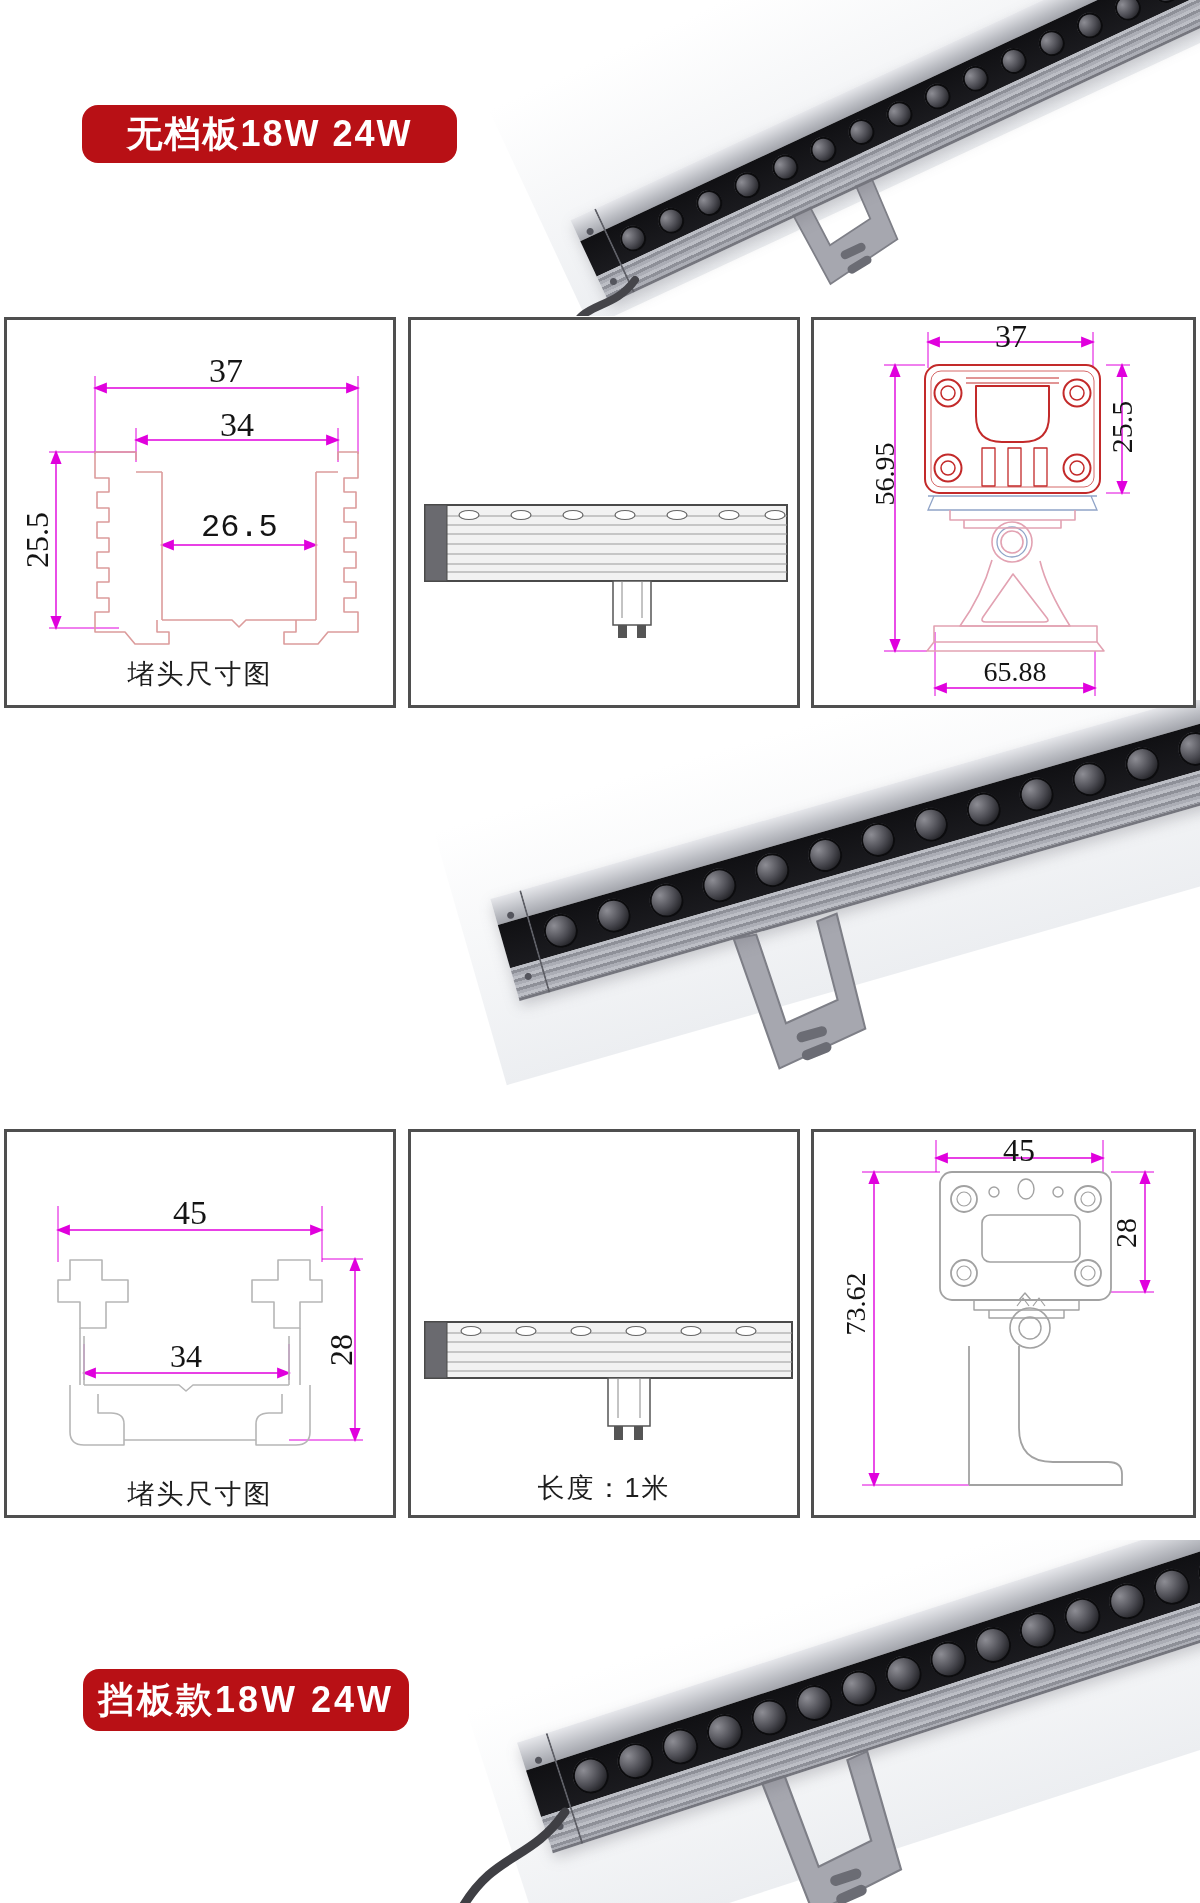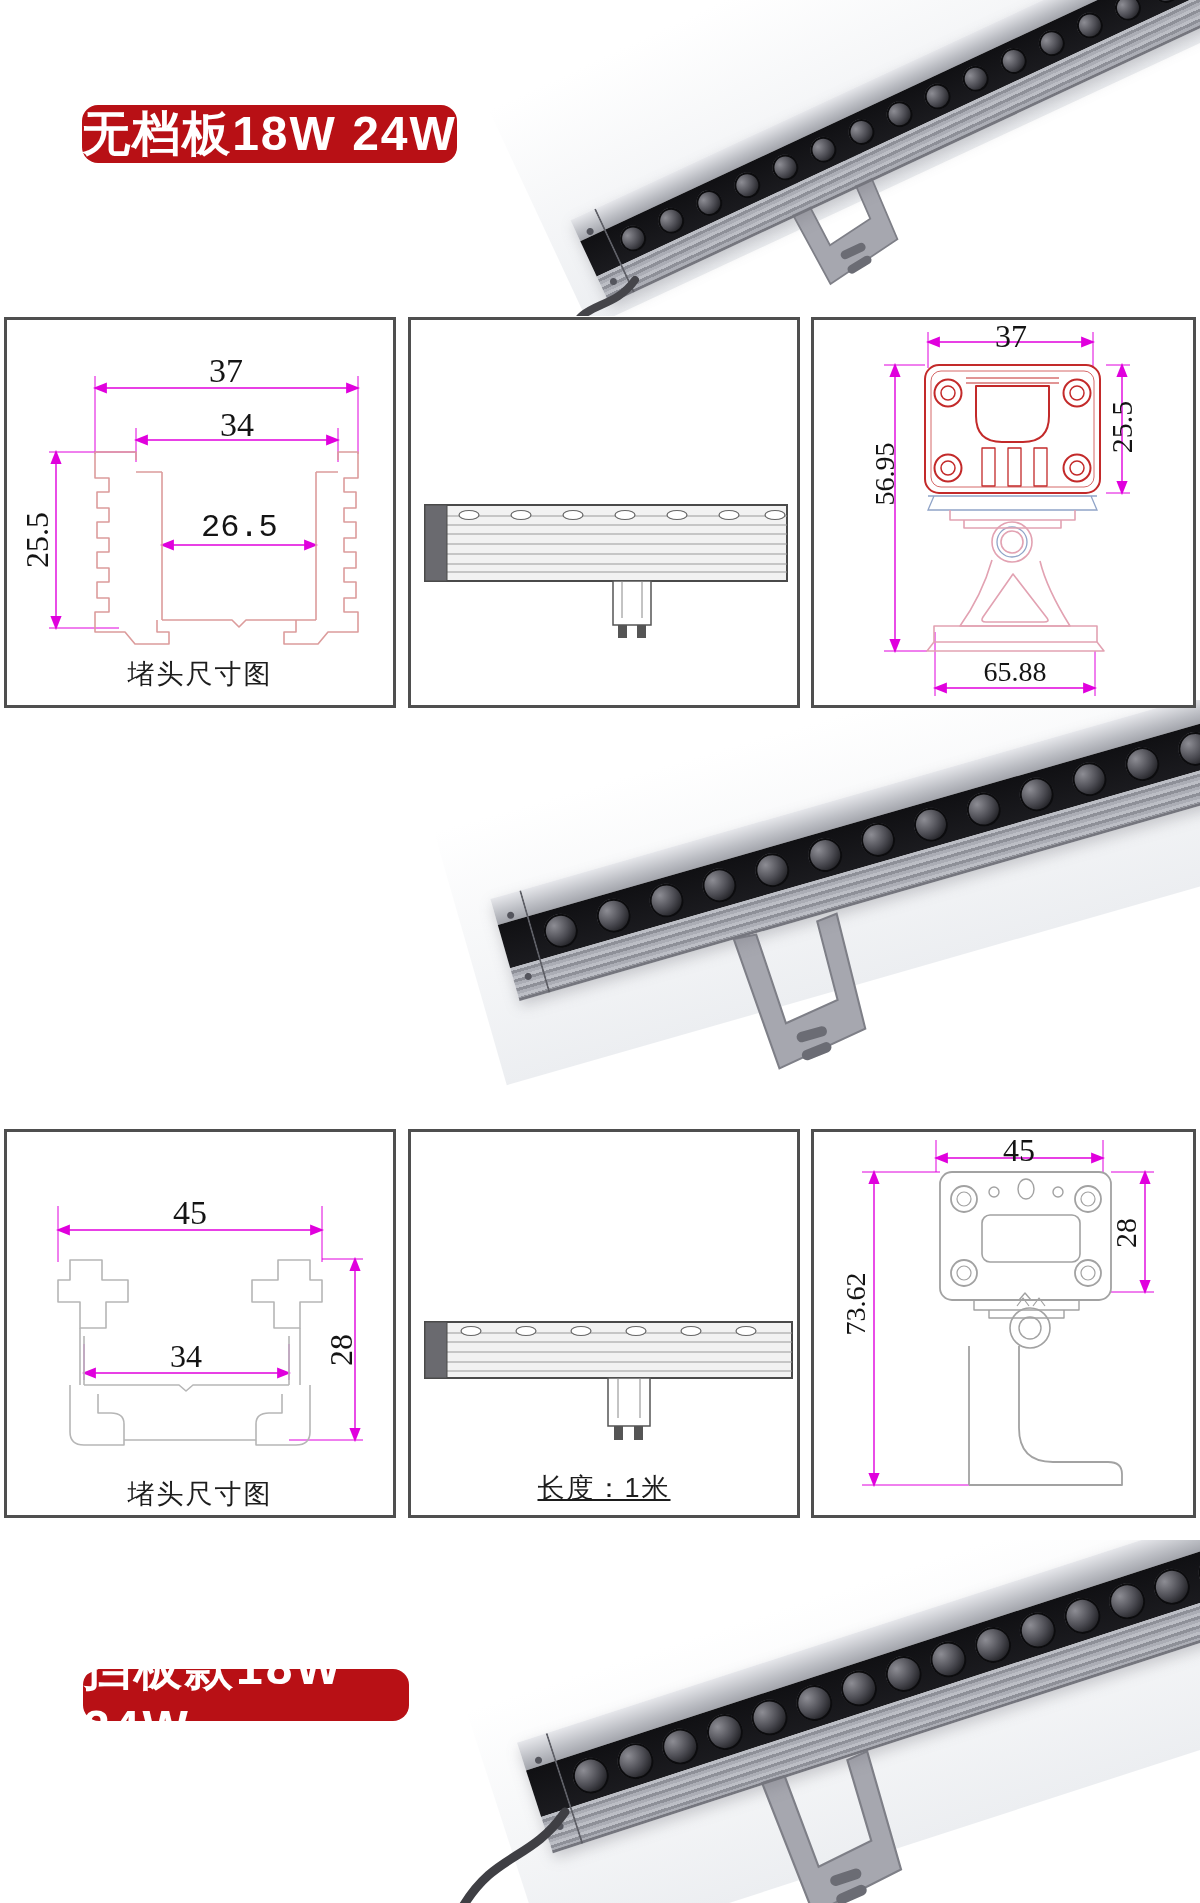"无档板18W 24W" .badge { font-size: 48px -> 36px }
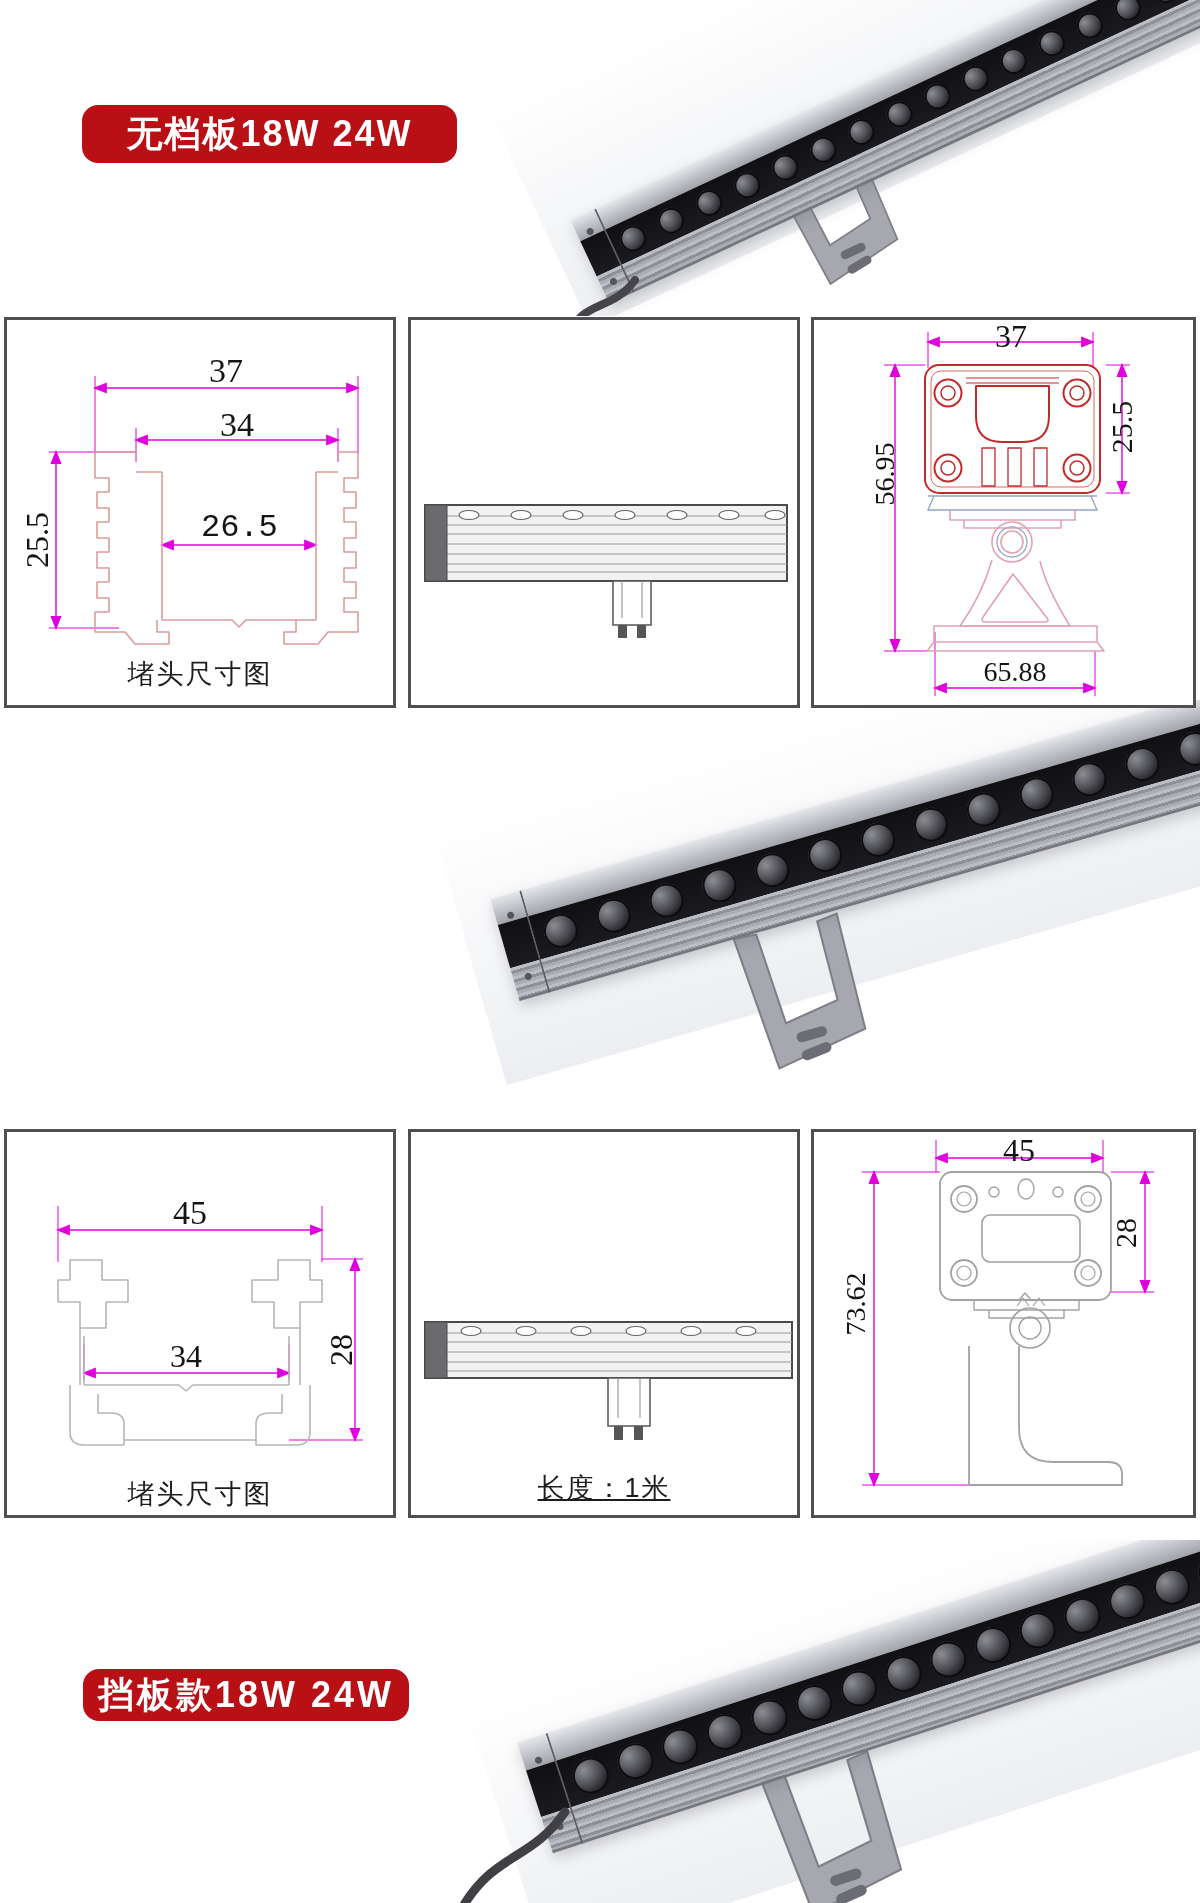"长度：1米" div.caption { text-decoration: underline -> none }
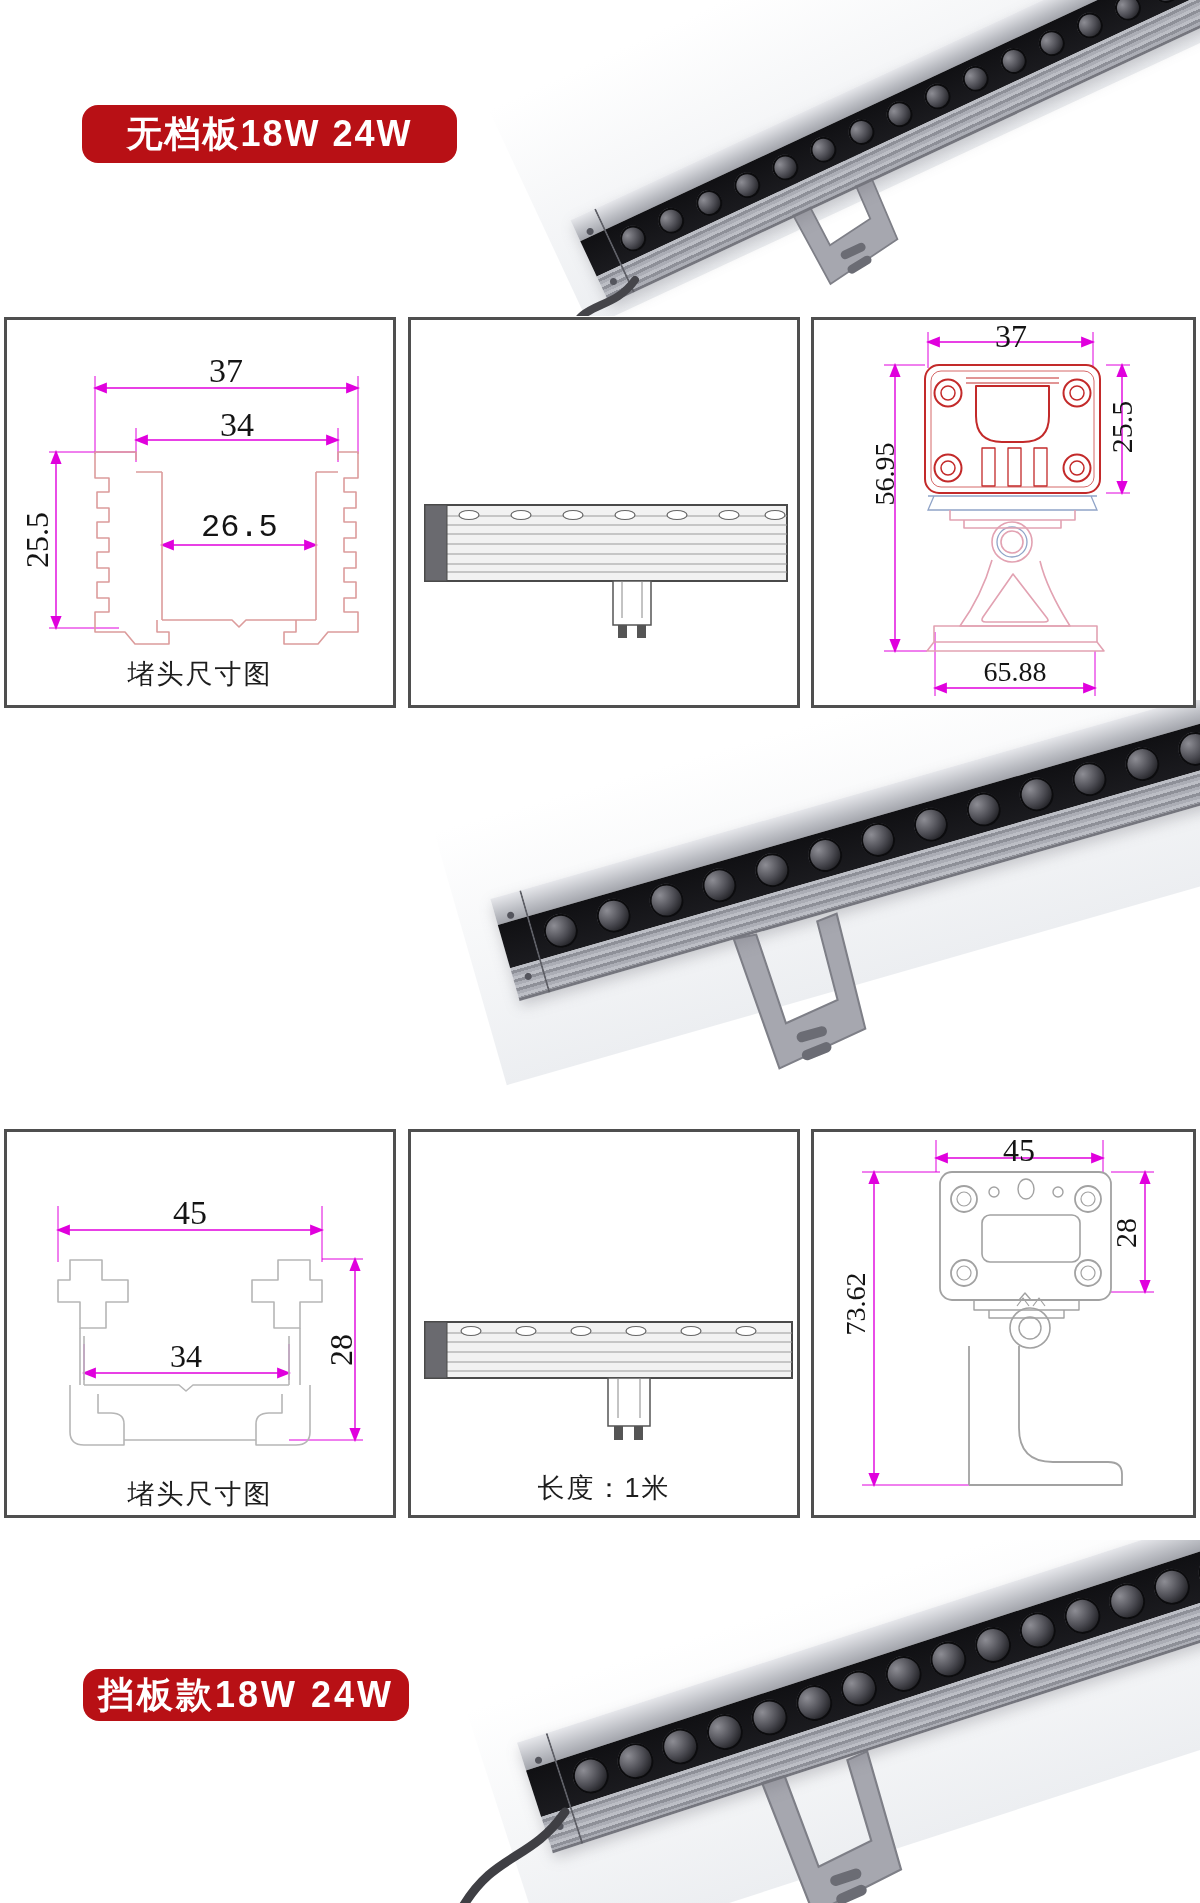"挡板款18W 24W" #badge3 { height: 52px -> 62px }
